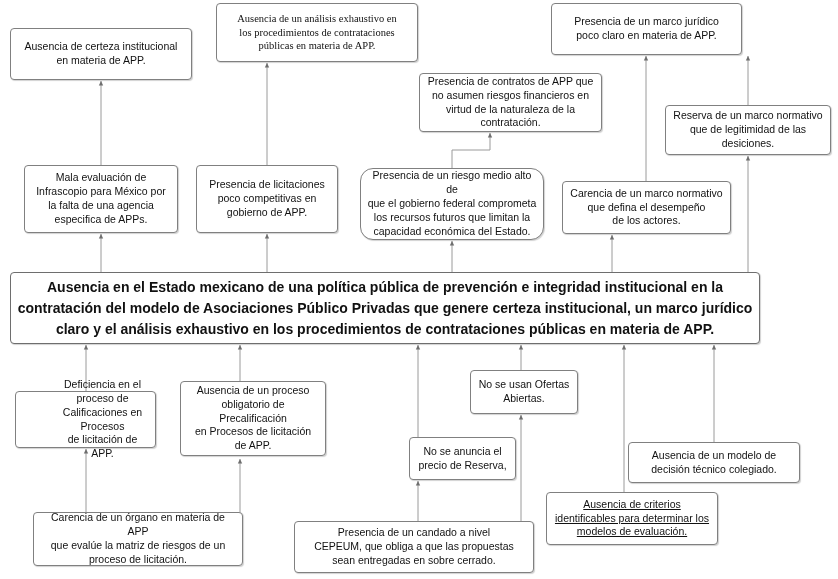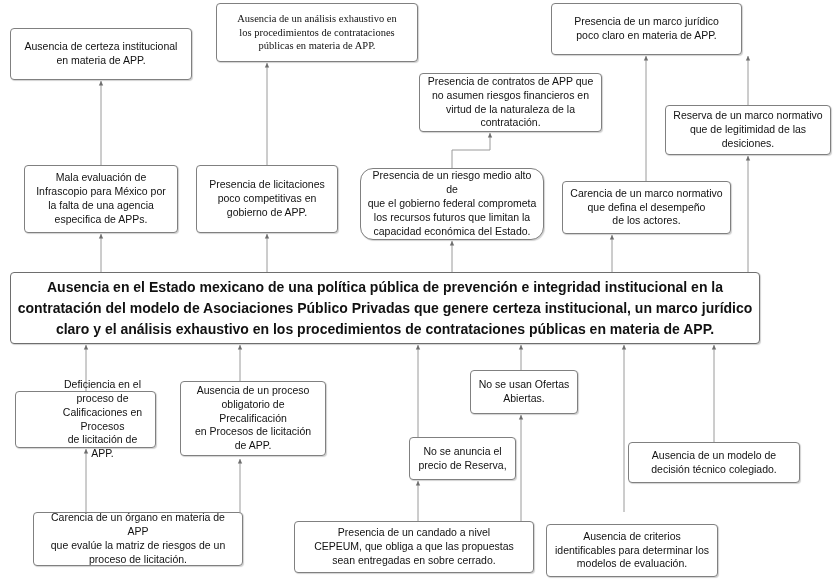"Ausencia de criterios" div.node { text-decoration: none -> underline; top: 524px -> 492px }
